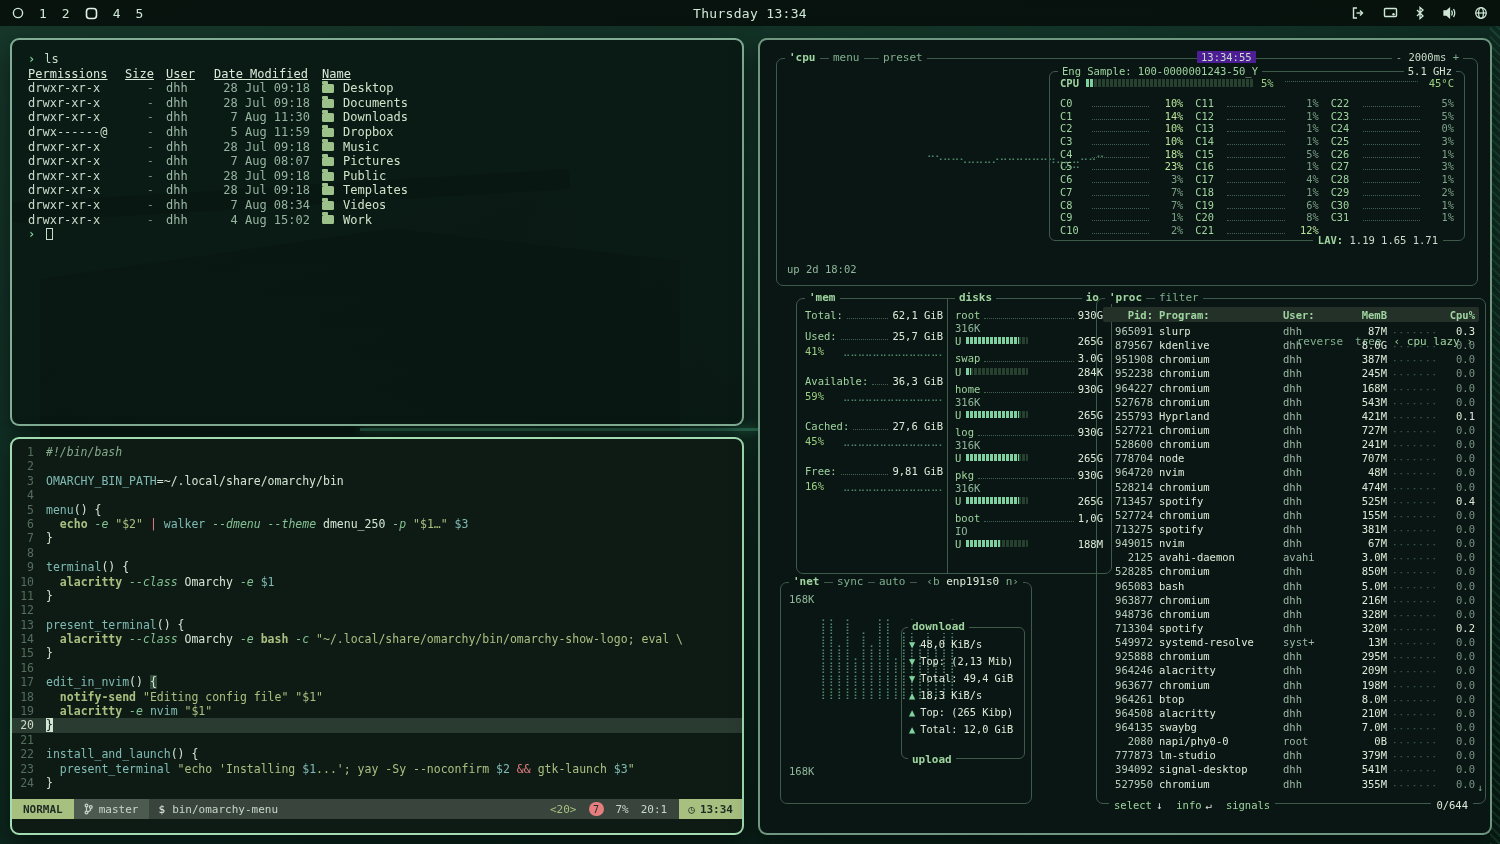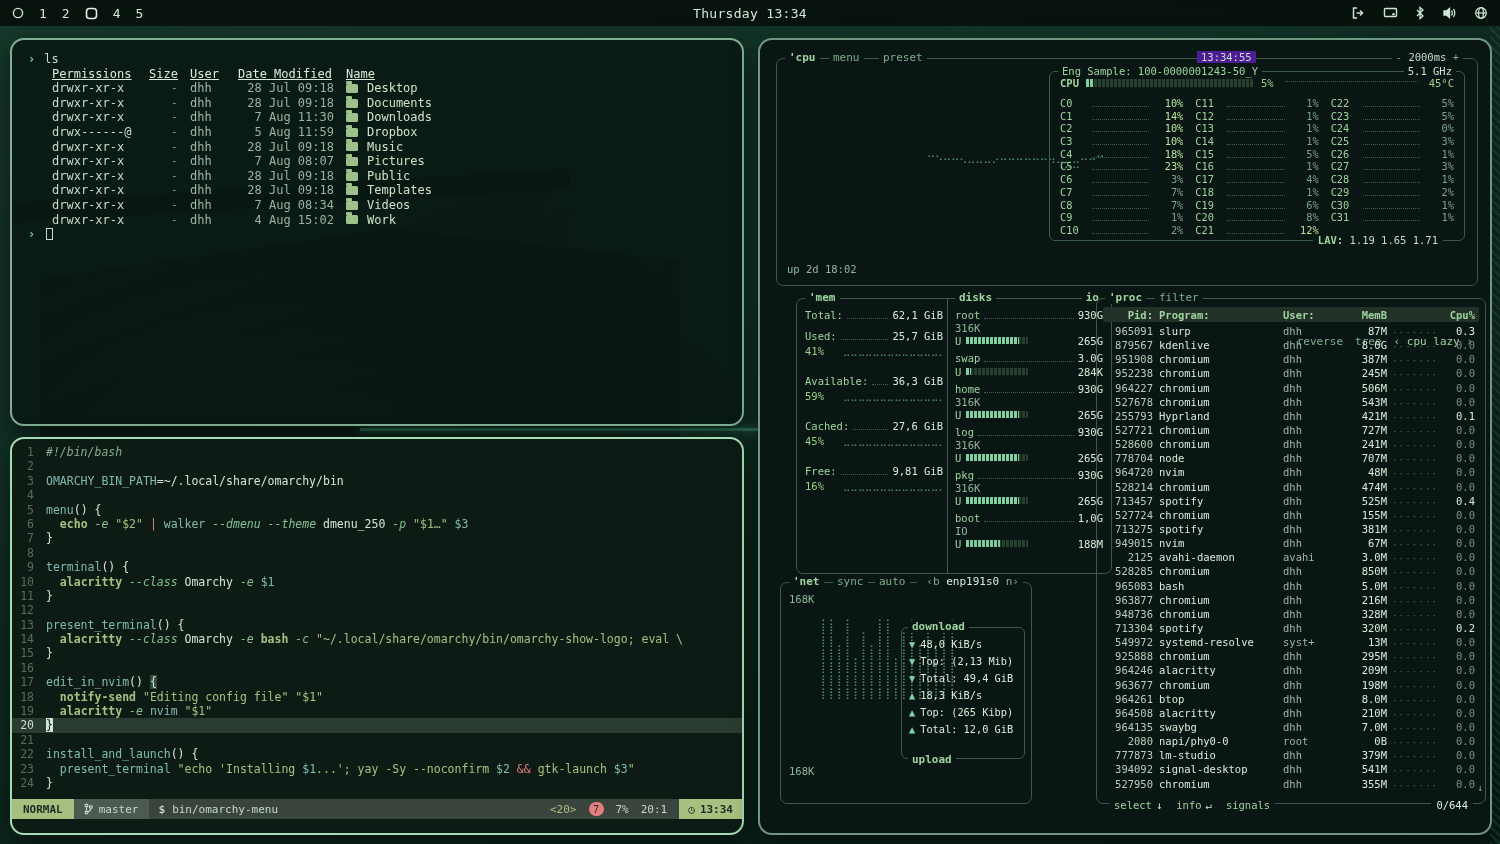"› ls" .win { border-radius: 14px -> 9px }
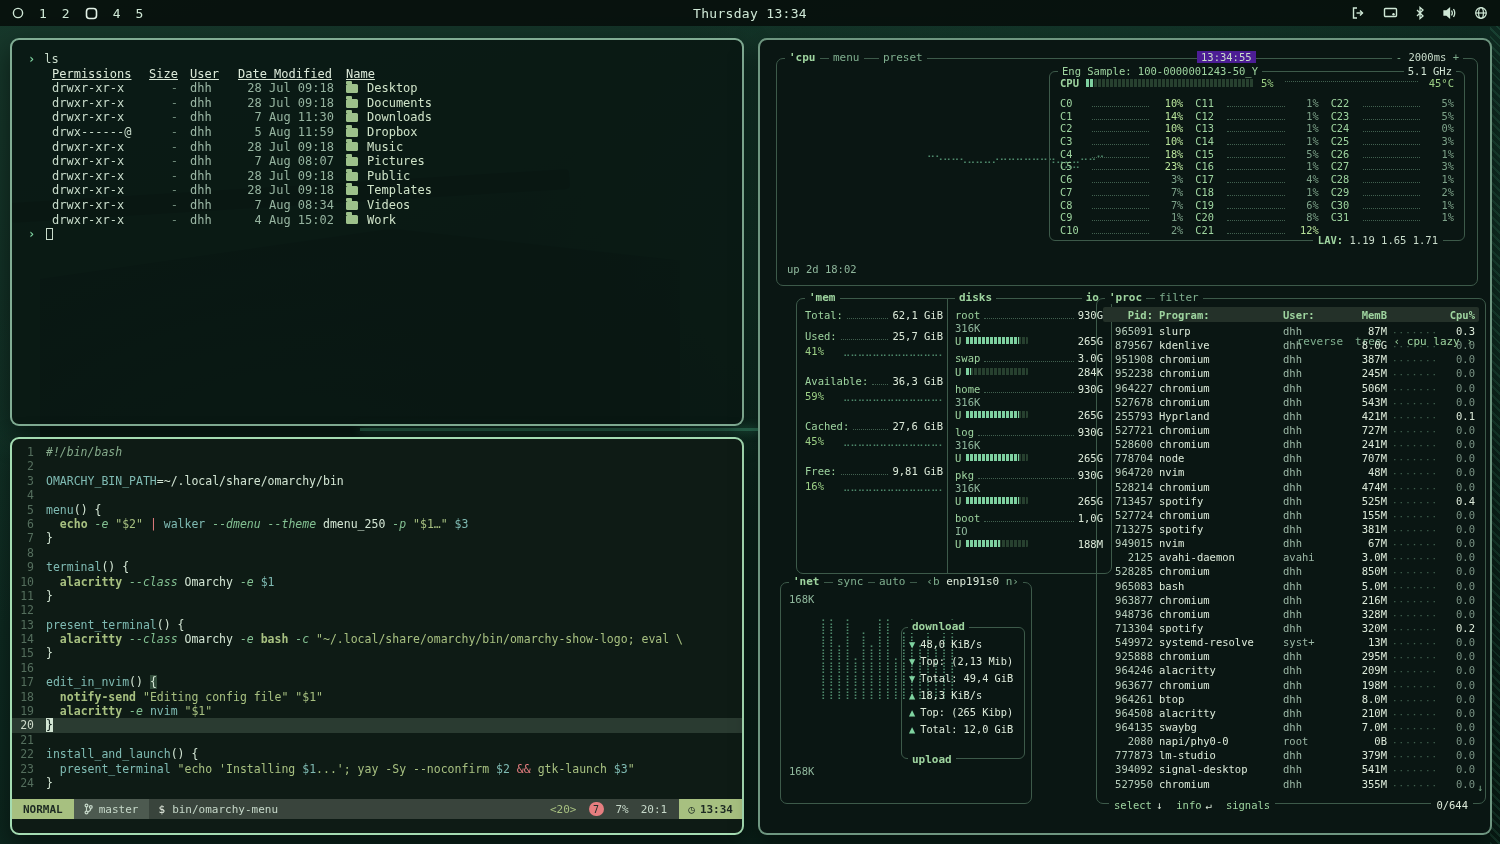"Permissions" .ls-row { margin-left: 24px -> none }
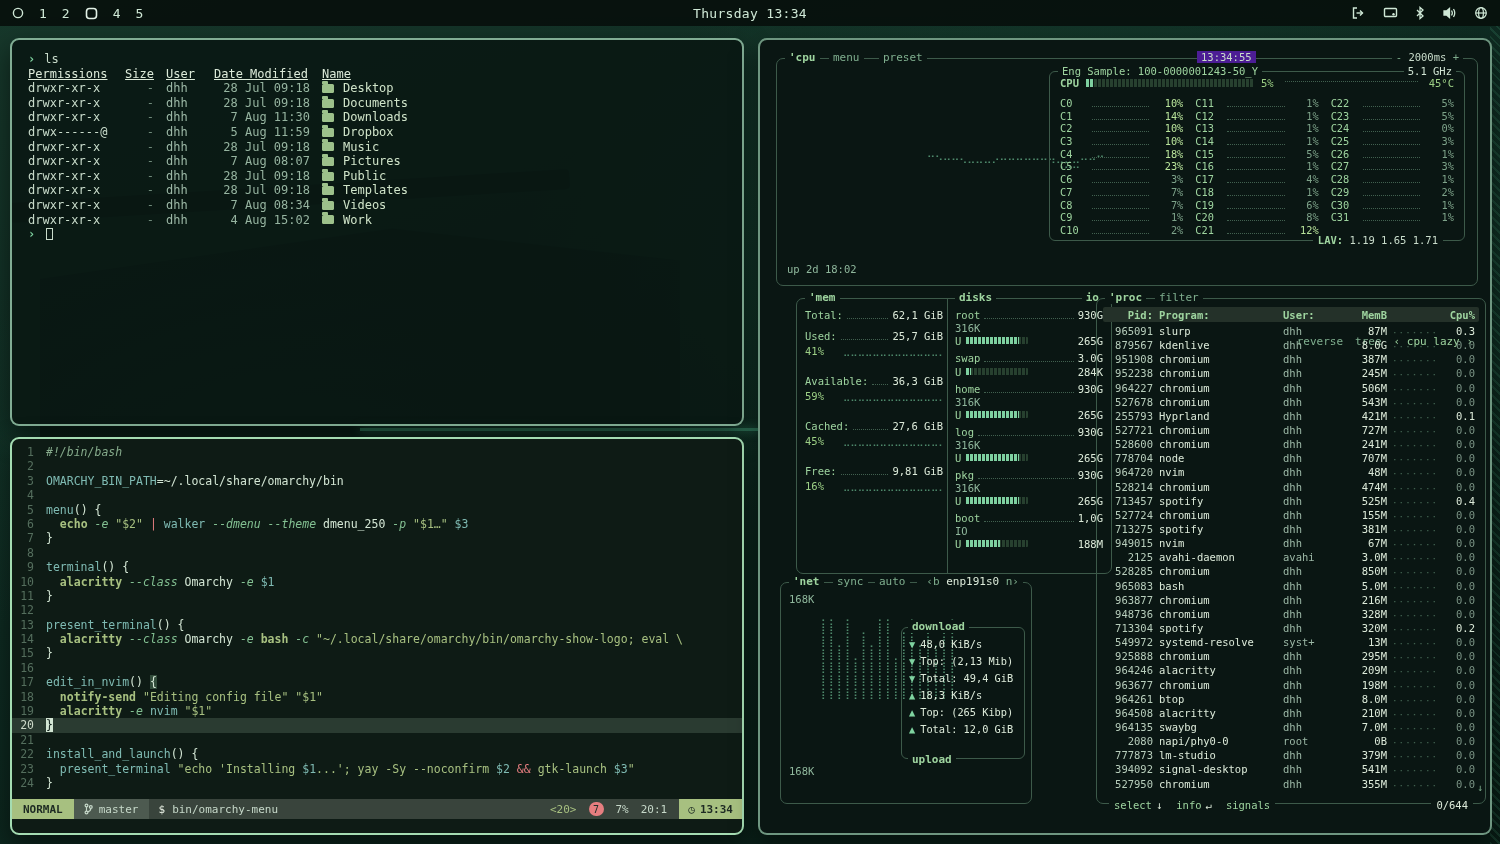"506M" span.p-mem { text: 506M -> 168M }
